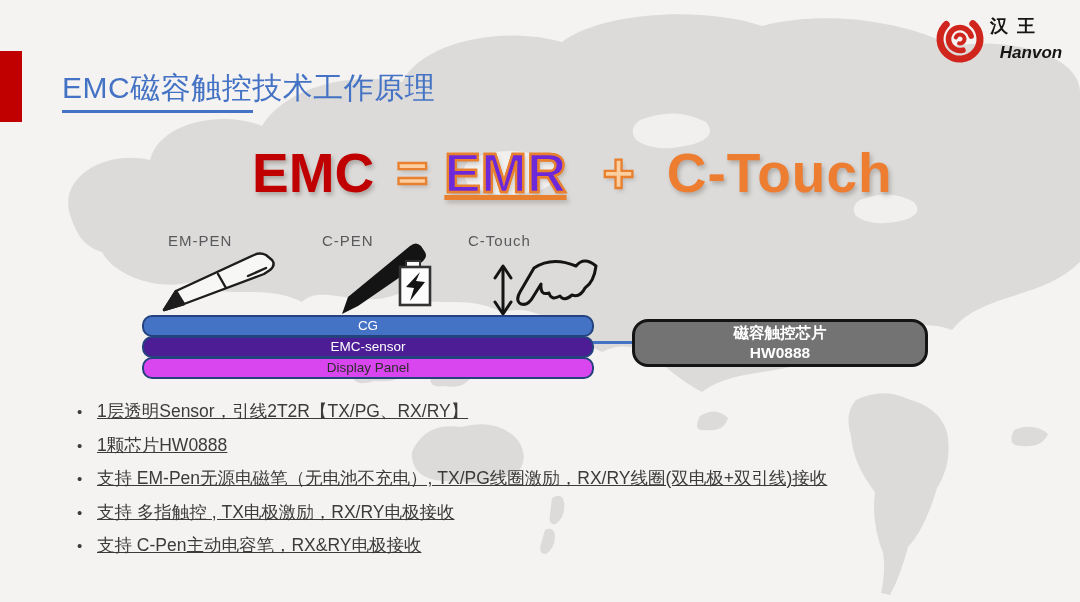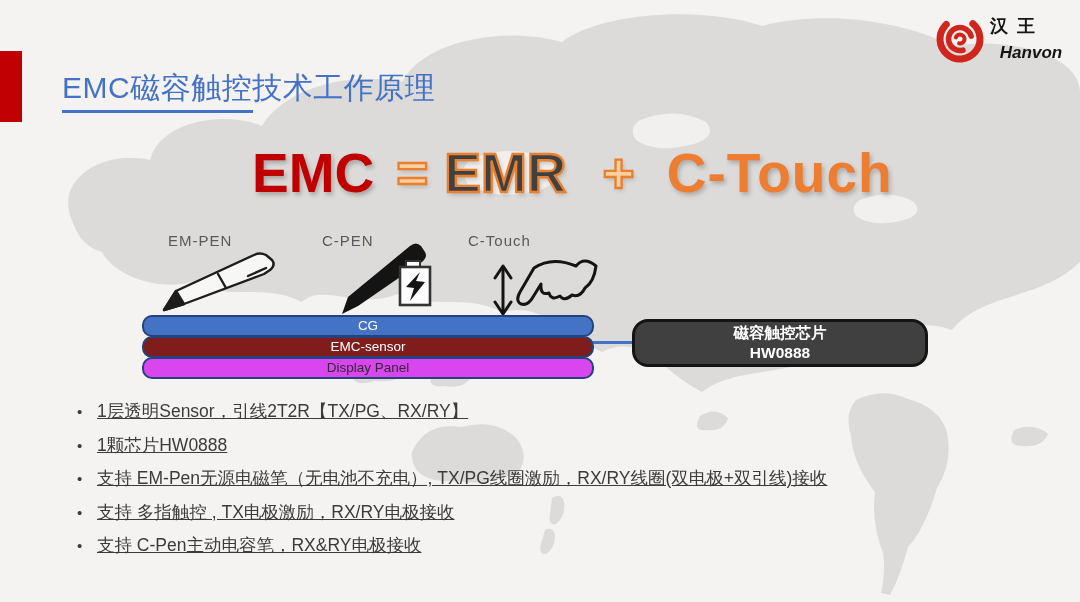"EMR" .f-emr { color: #404040 -> #6d28d9; text-decoration: none -> underline }
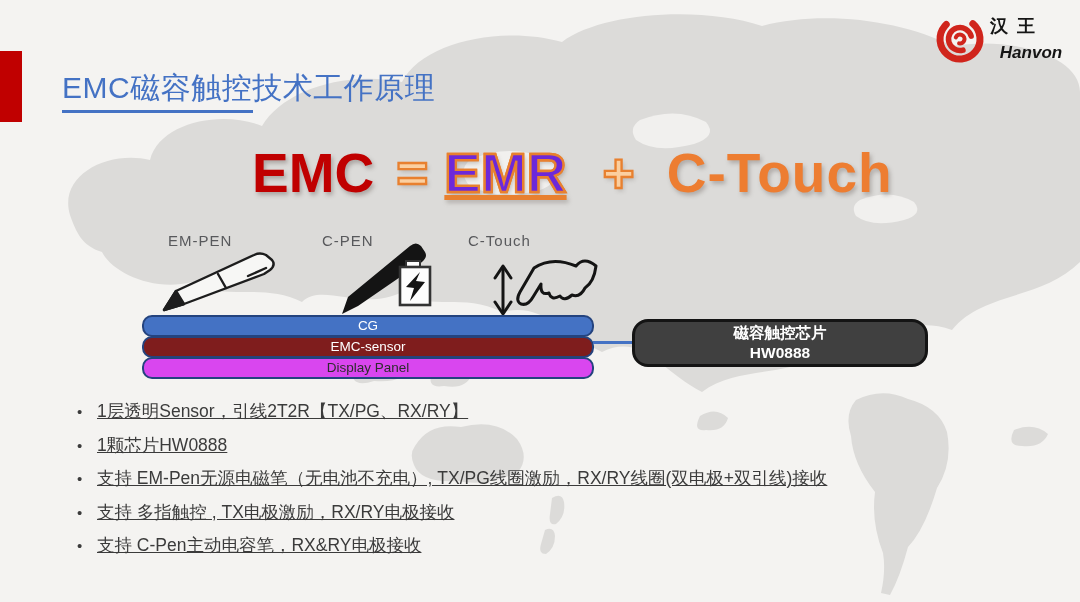"磁容触控芯片" .chip { background: #404040 -> #737373 }
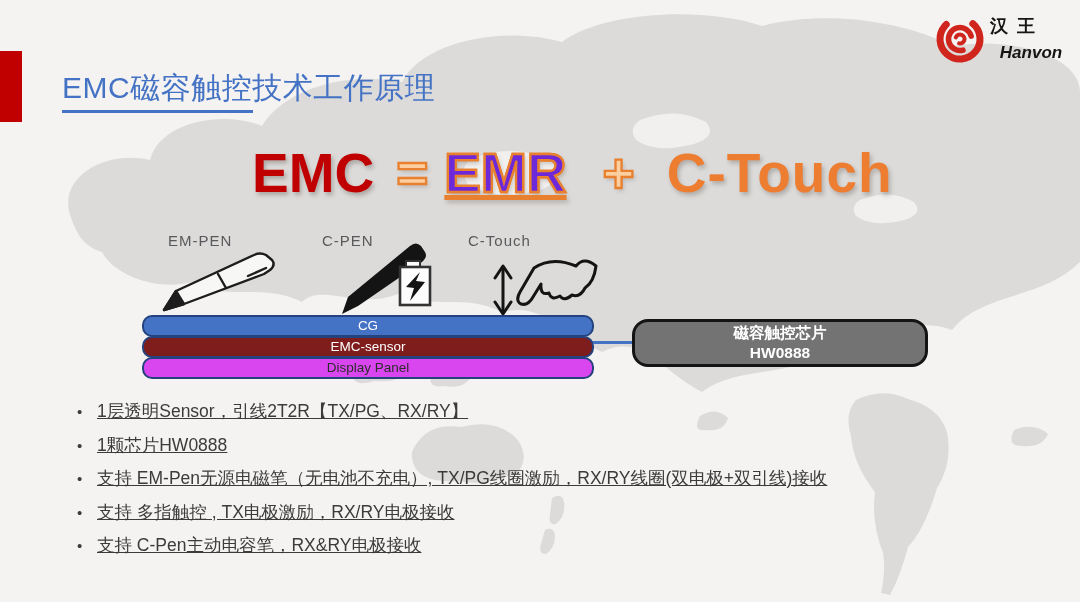"EMC-sensor" .layer-sensor { background: #7f1d1d -> #4c1d95 }
